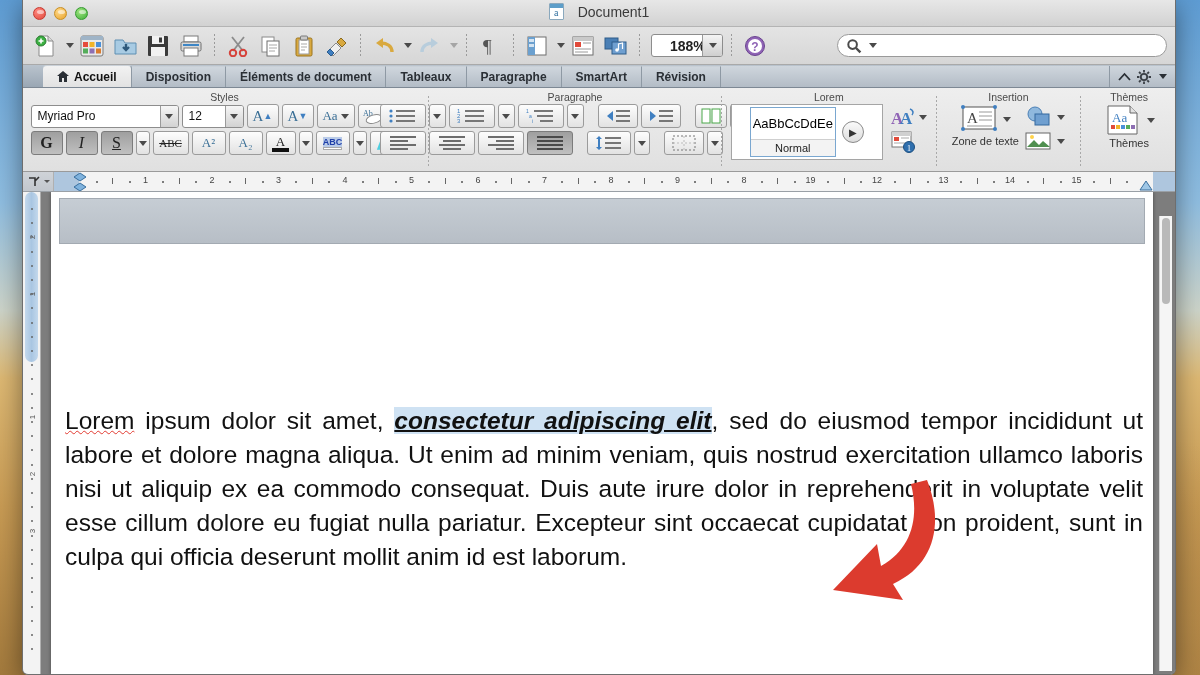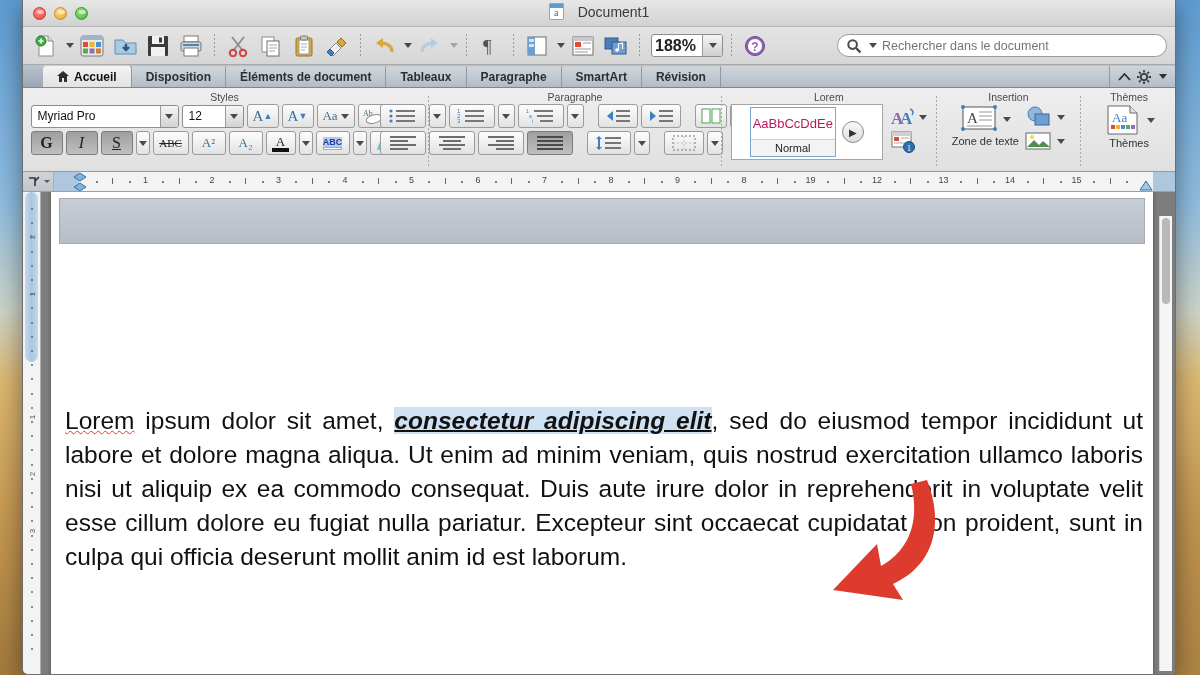"188%" .zoom-box { font-size: 16px -> 14px; padding-left: 3px -> 18px }
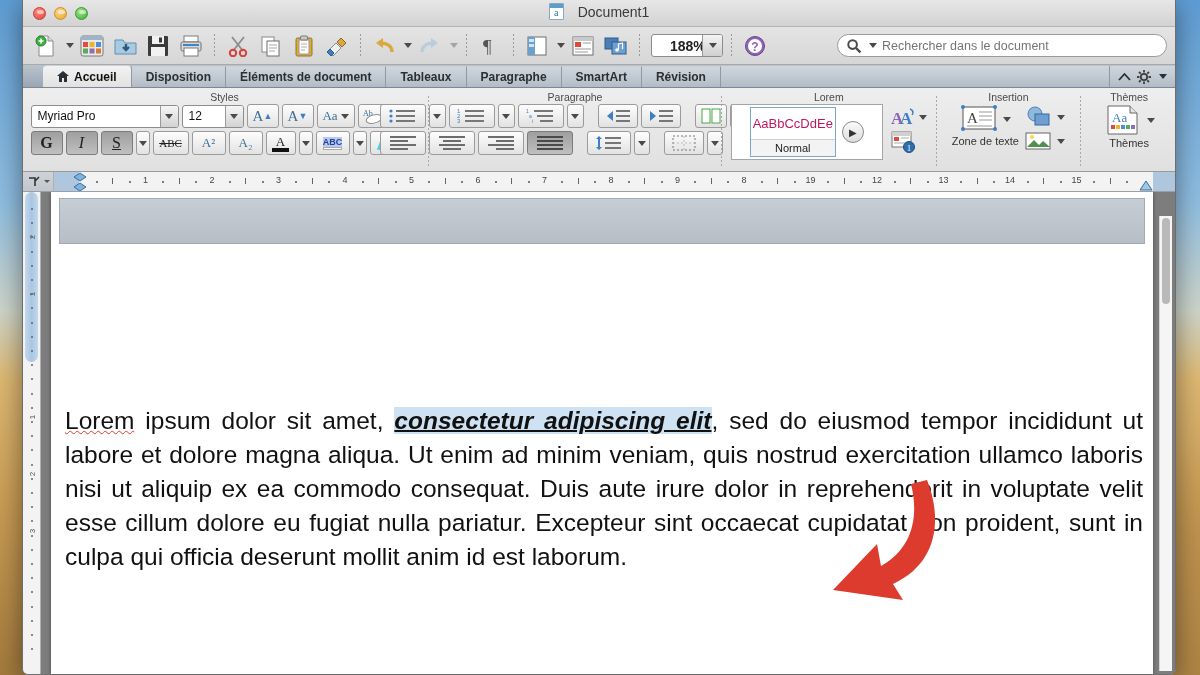"Rechercher dans le document" input { html: <input> -> none }
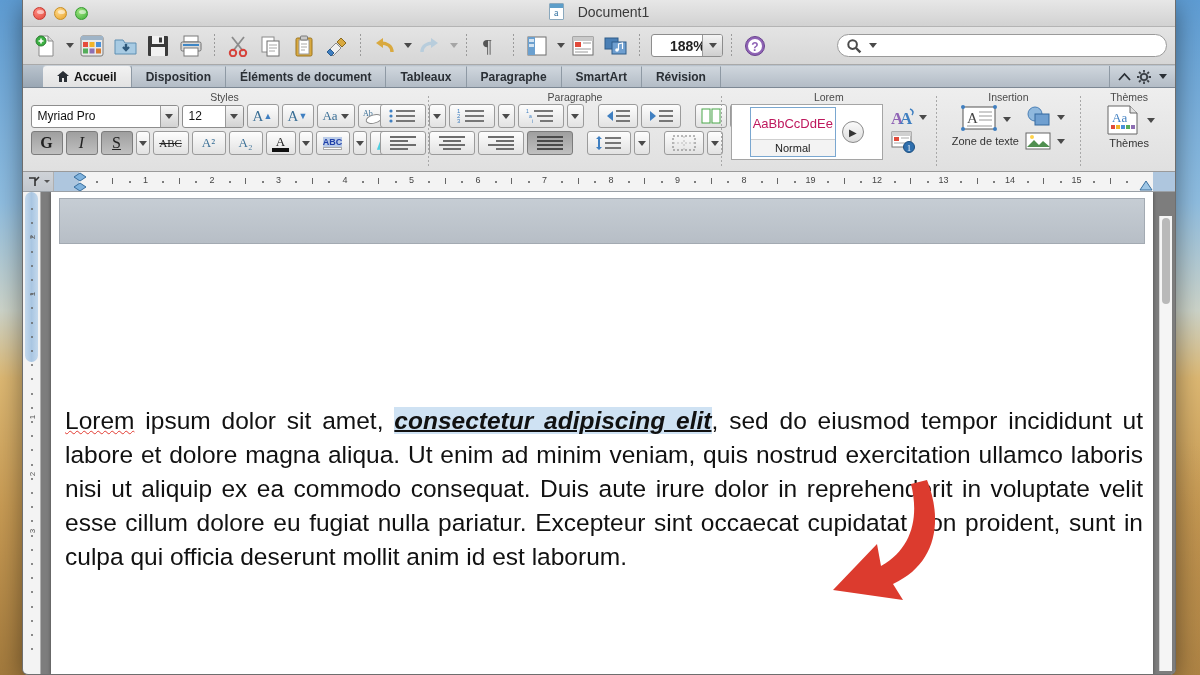"AaBbCcDdEe" div { color: #be185d -> #000000 }
